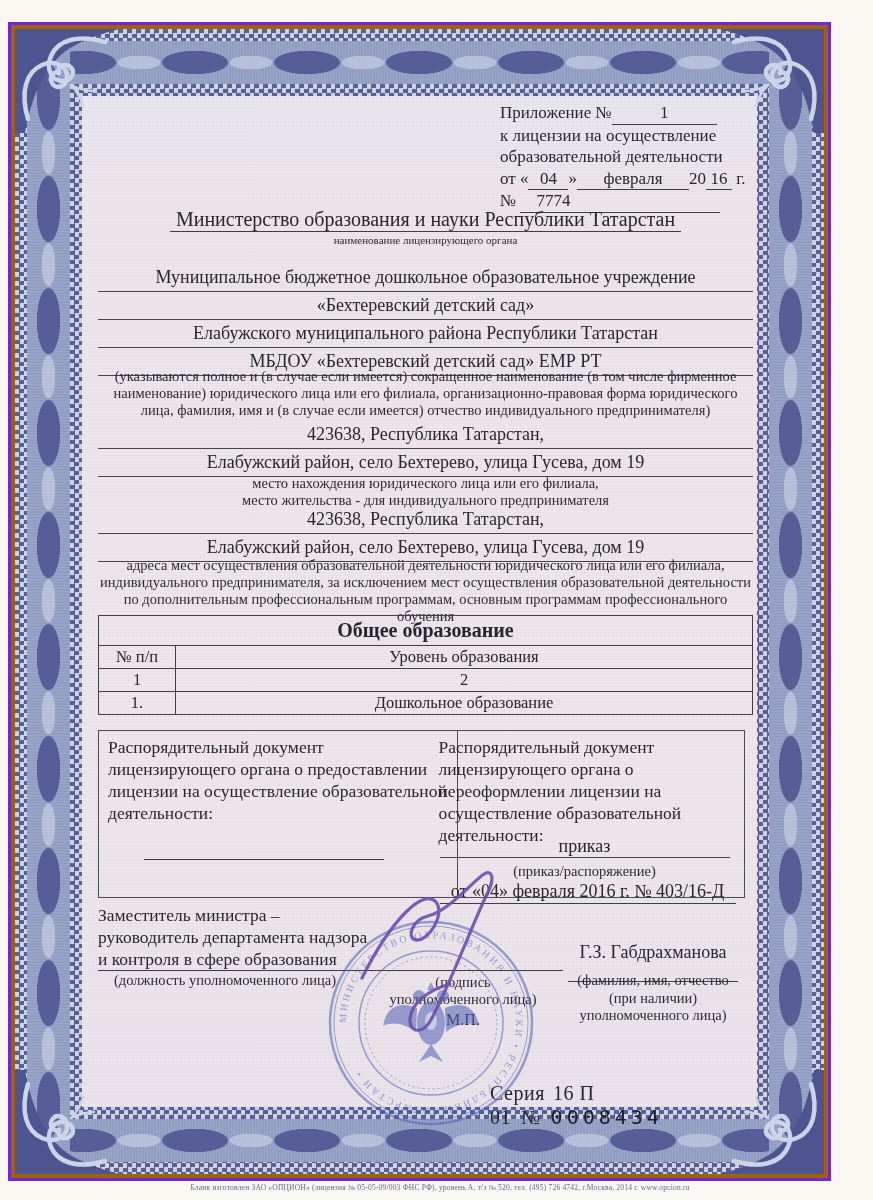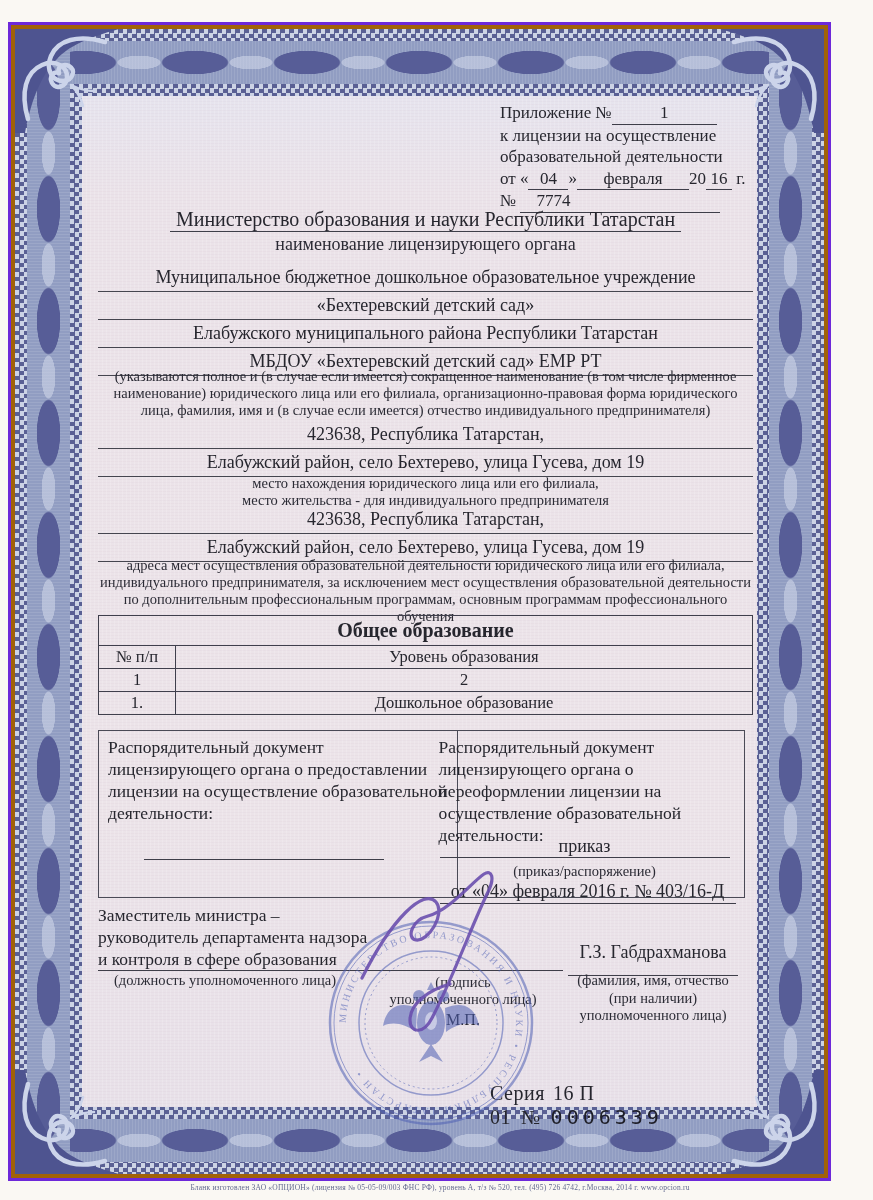"наименование лицензирующего органа" .ministry-cap { font-size: 18px -> 11px }
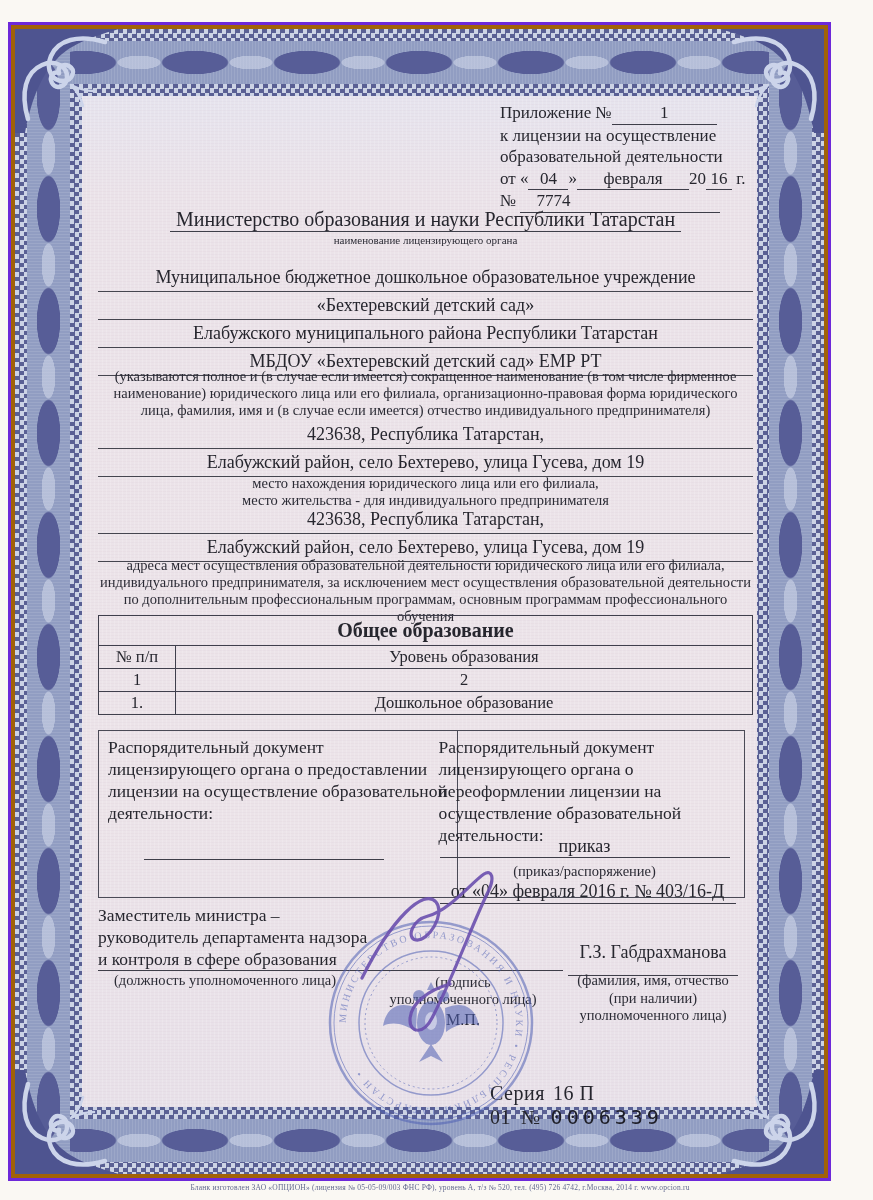"Г.З. Габдрахманова" .name { padding-bottom: 12px -> 18px }
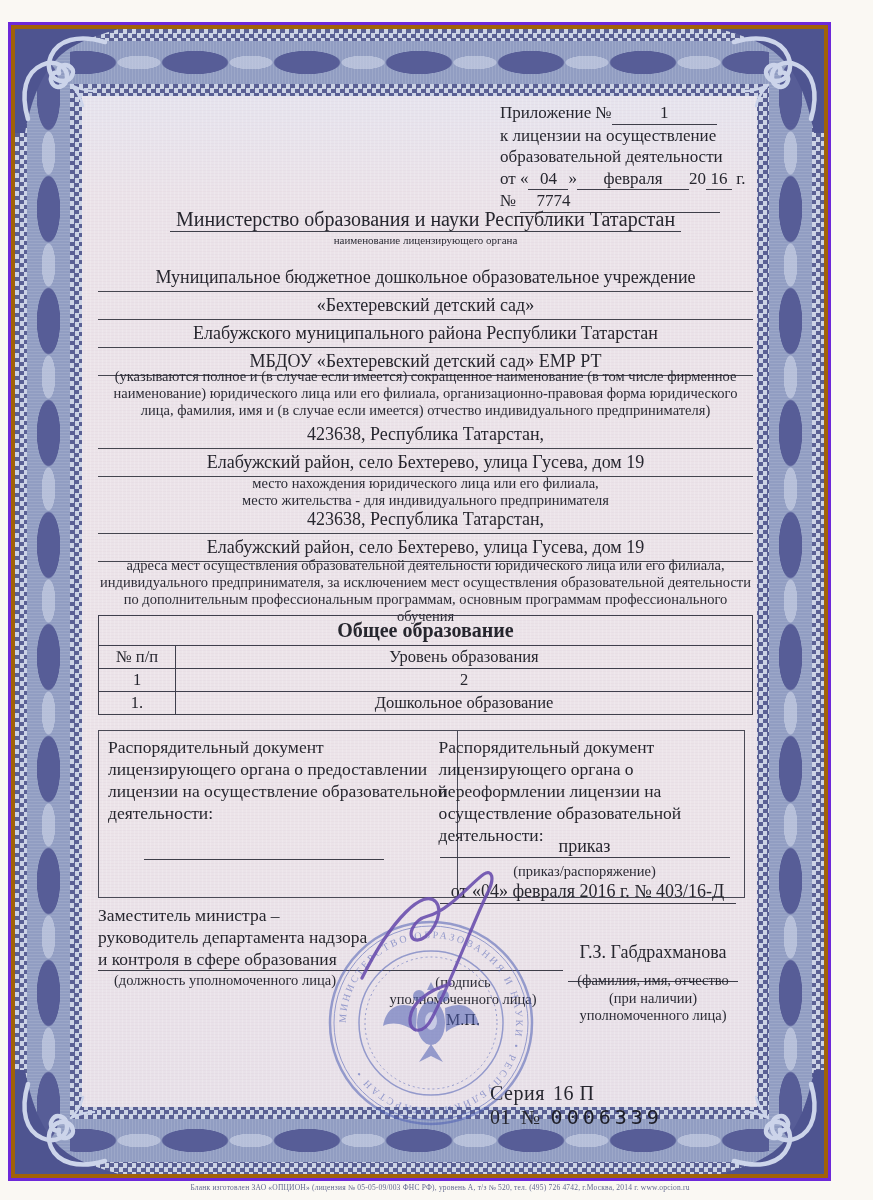"0006339" span.digits { text: 0006339 -> 0008434 }
